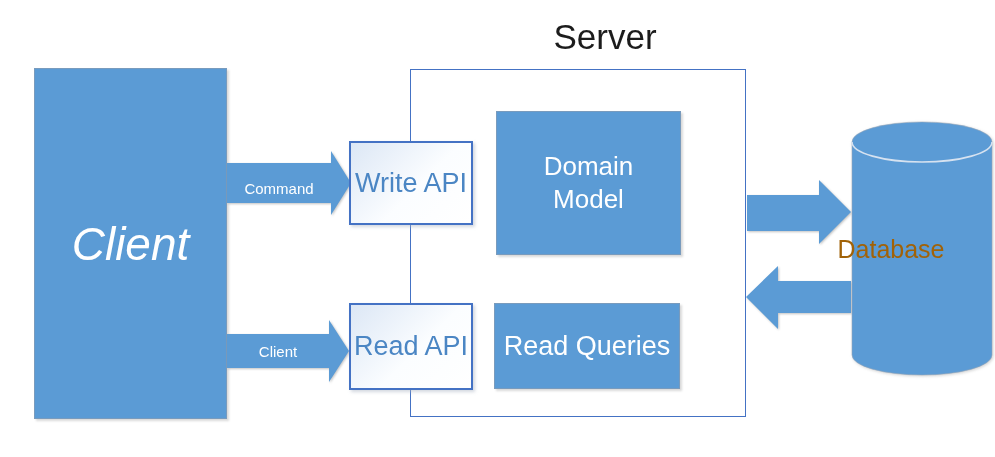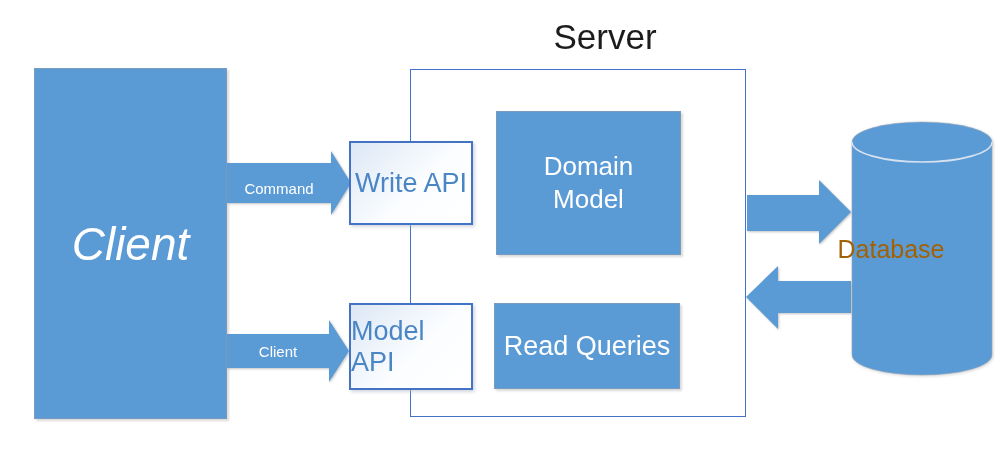"Model API" span { text: Model -> Read }
